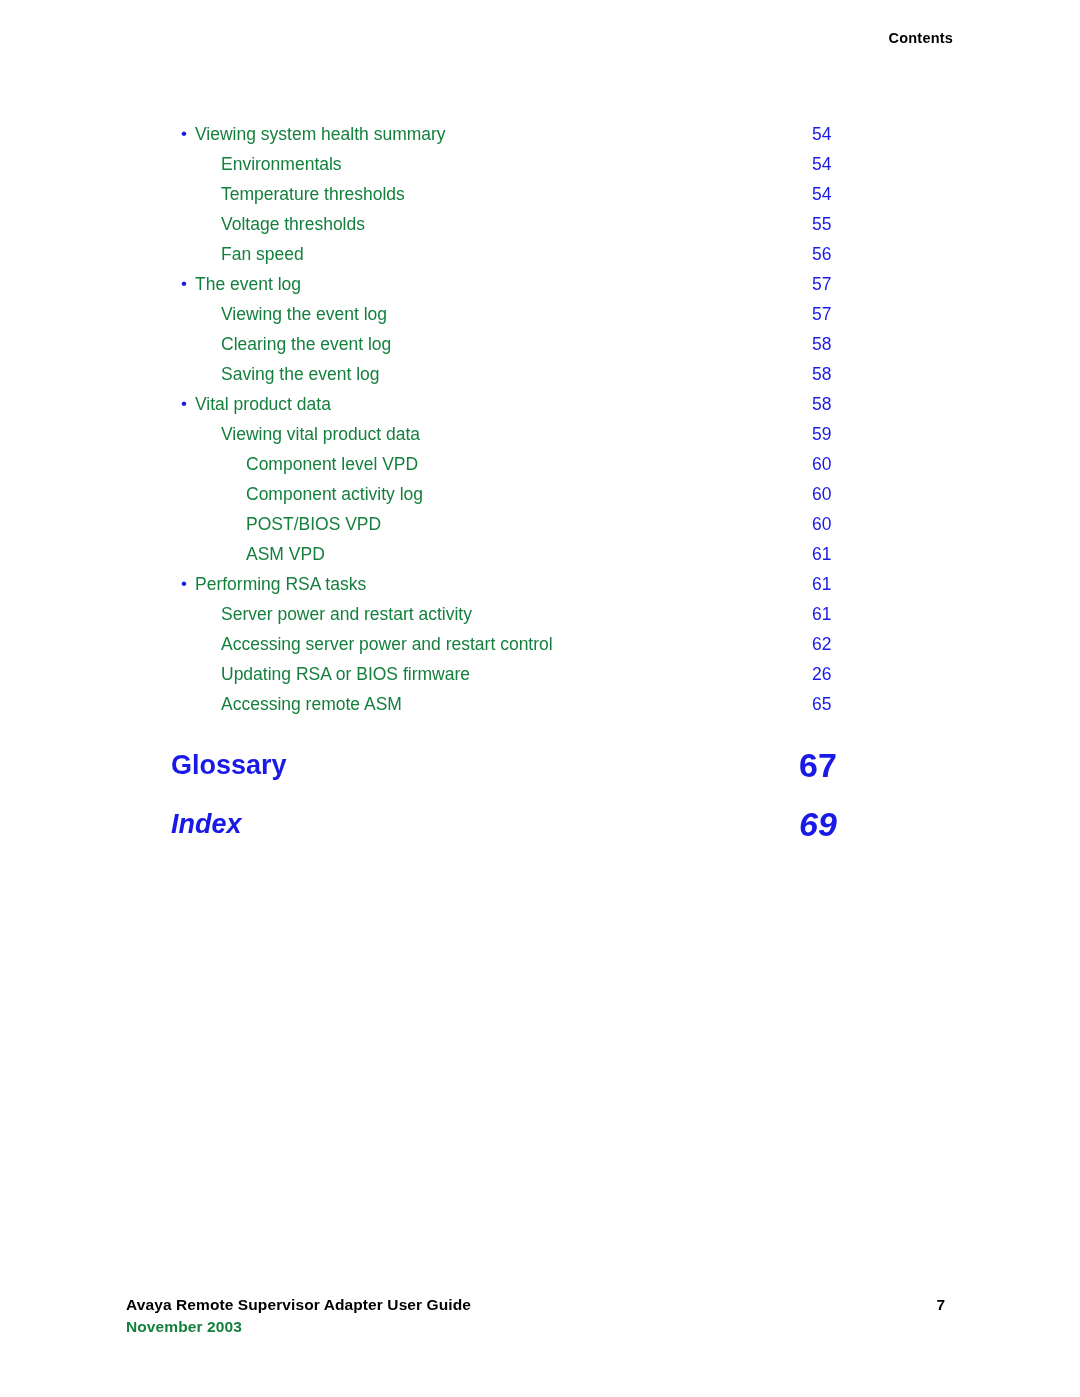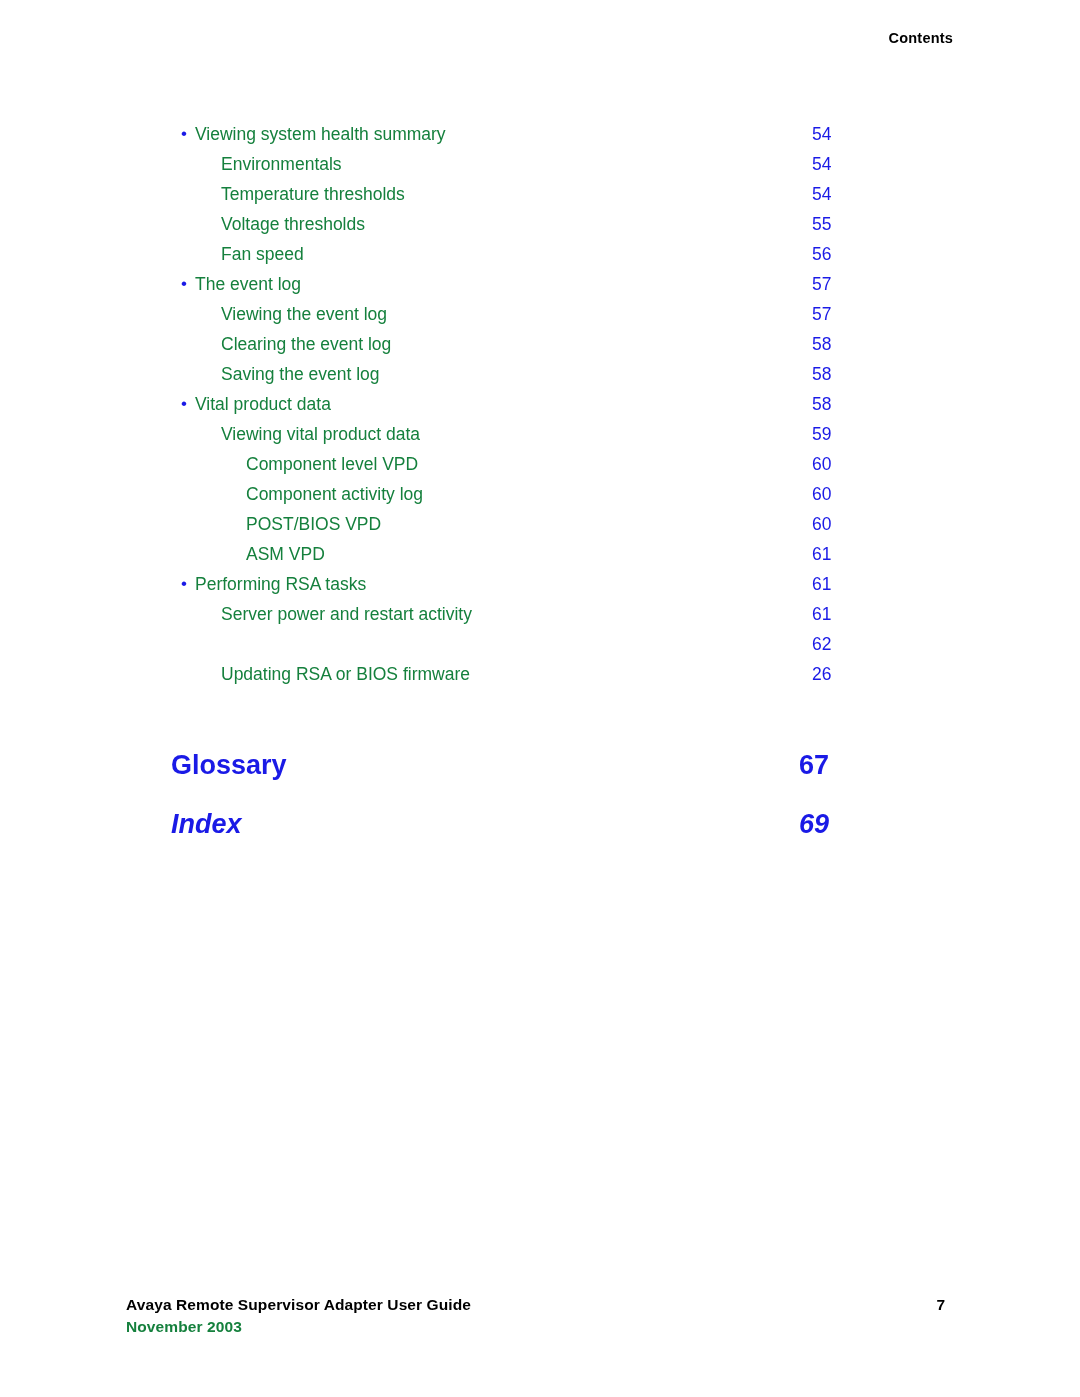"Accessing server power and restart" span.toc-title { html: none -> <span>Accessing server power and restart control</span> }
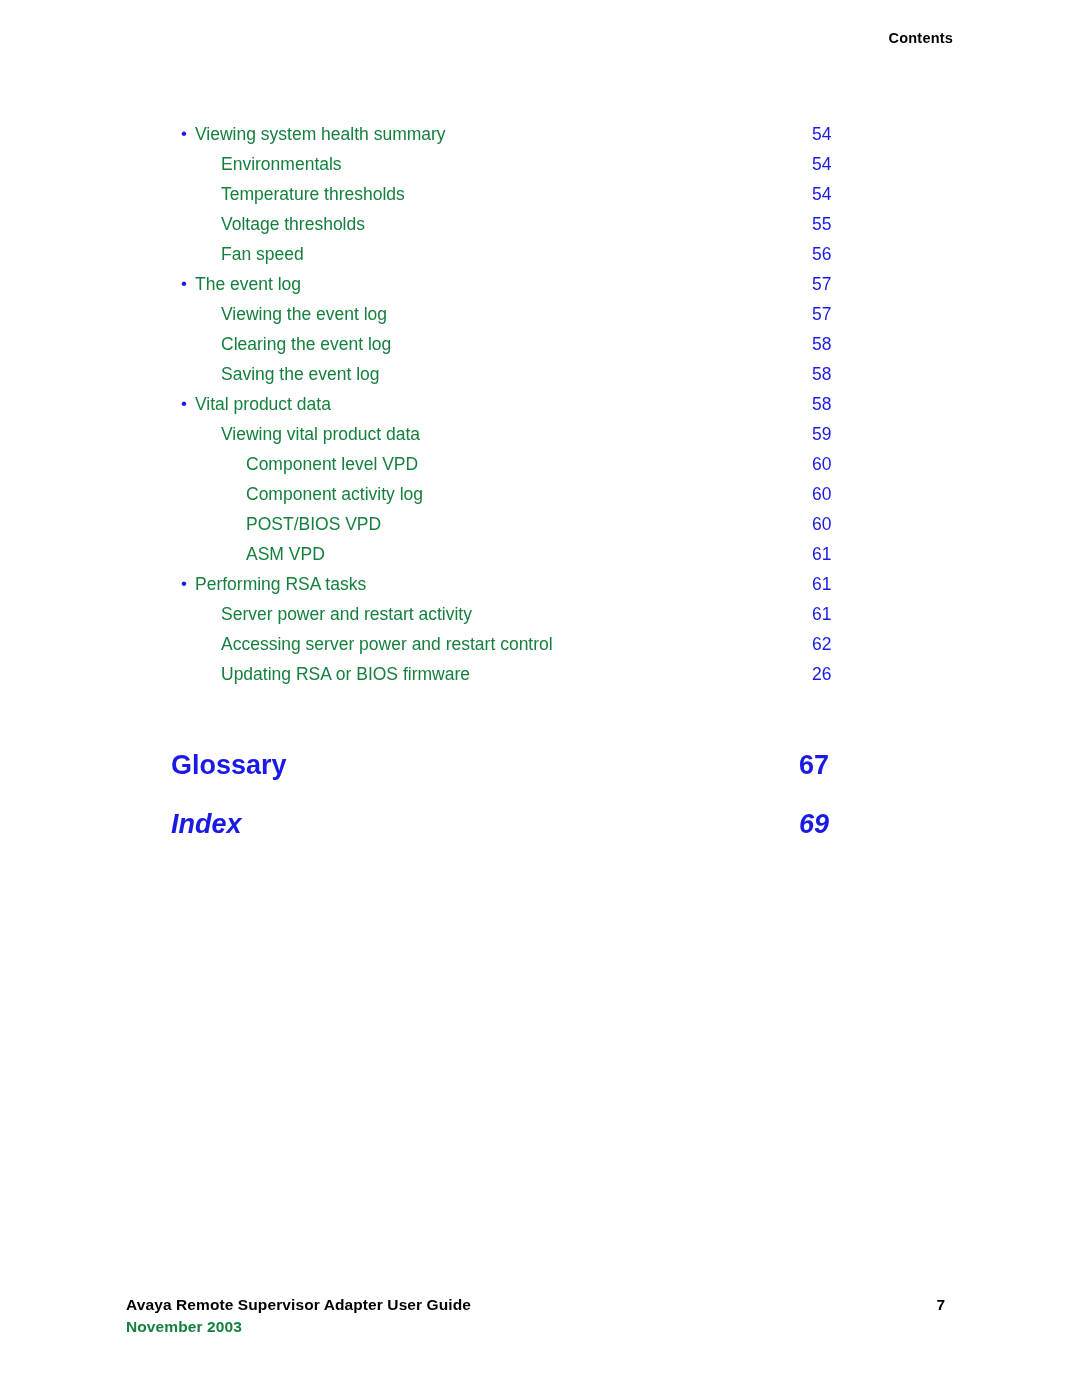"Accessing remote ASM" div.toc-row { html: none -> <div> <span>Accessing remote ASM</span> <span>65</span> </div> }
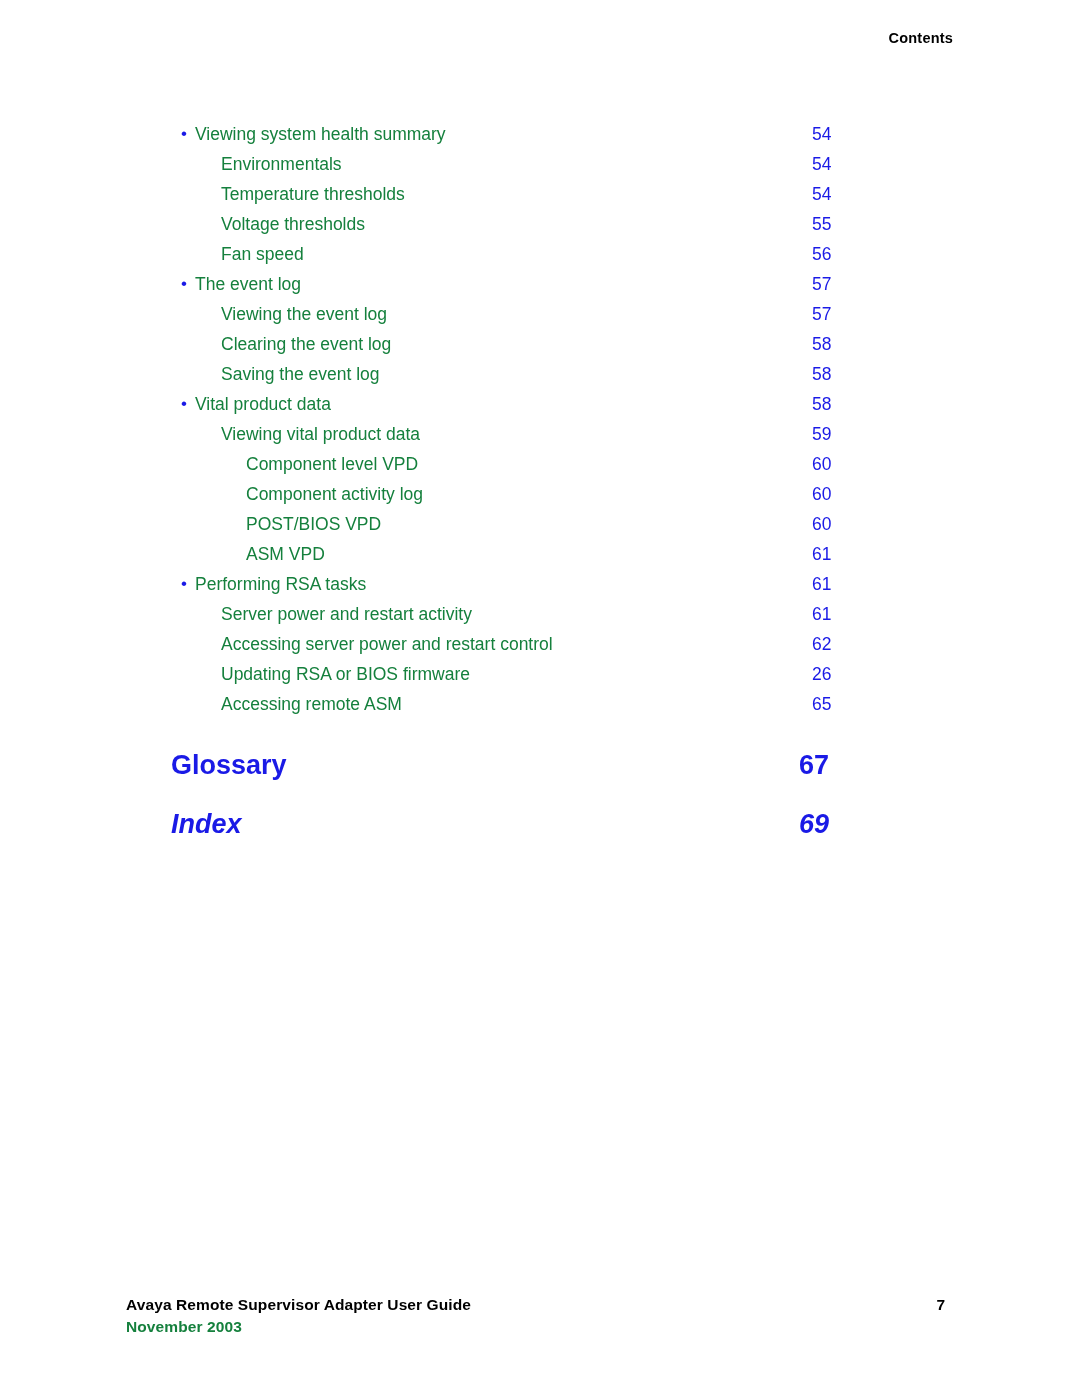"67" .big-entry .big-page { font-size: 27px -> 34px }
